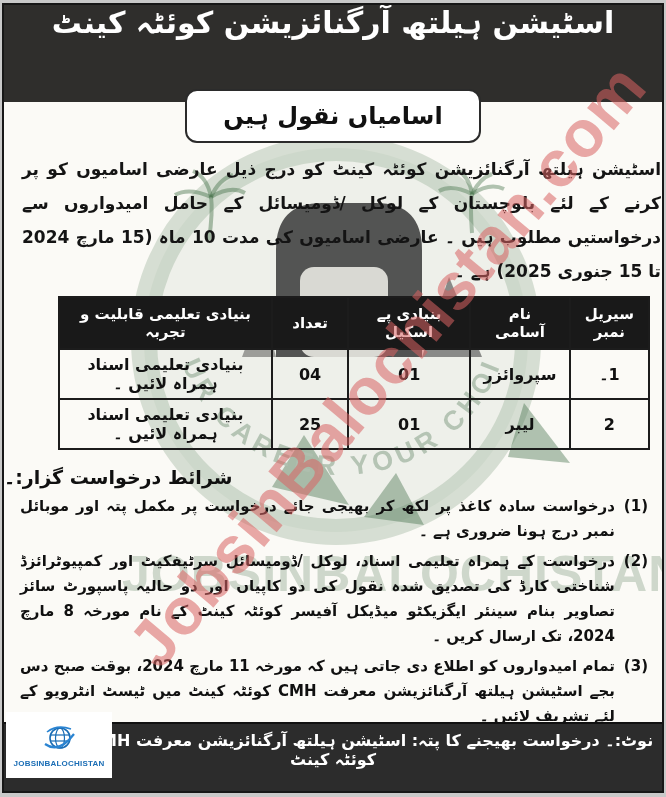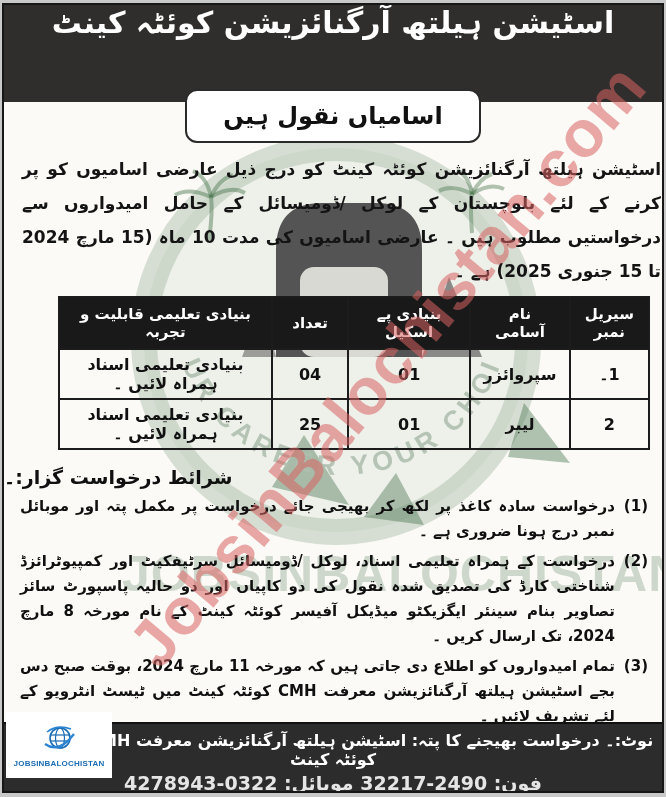"فون: 2490-32217 موبائل: 0322-4278943" div.footer-phone { html: <div>فون: 2490-32217 موبائل: 0322-4278943</div> -> none }
